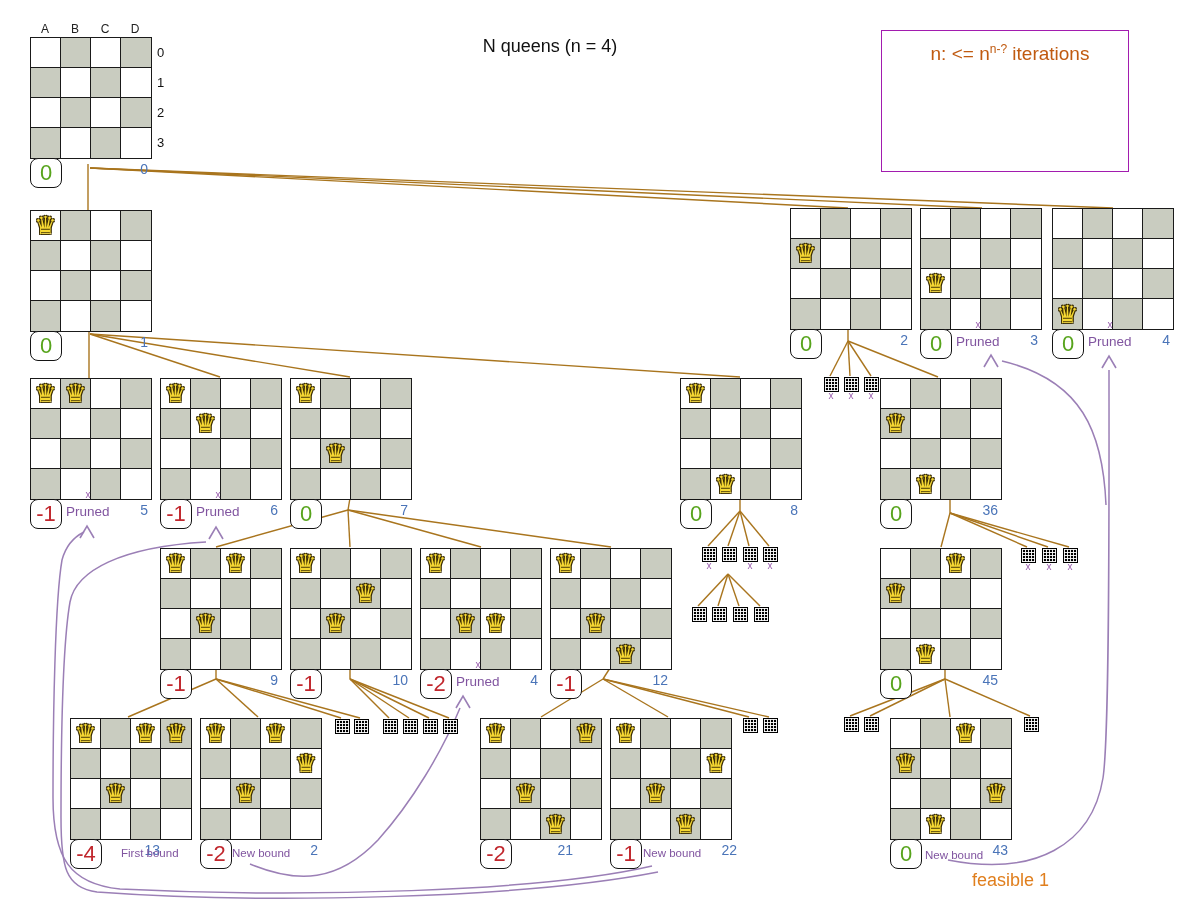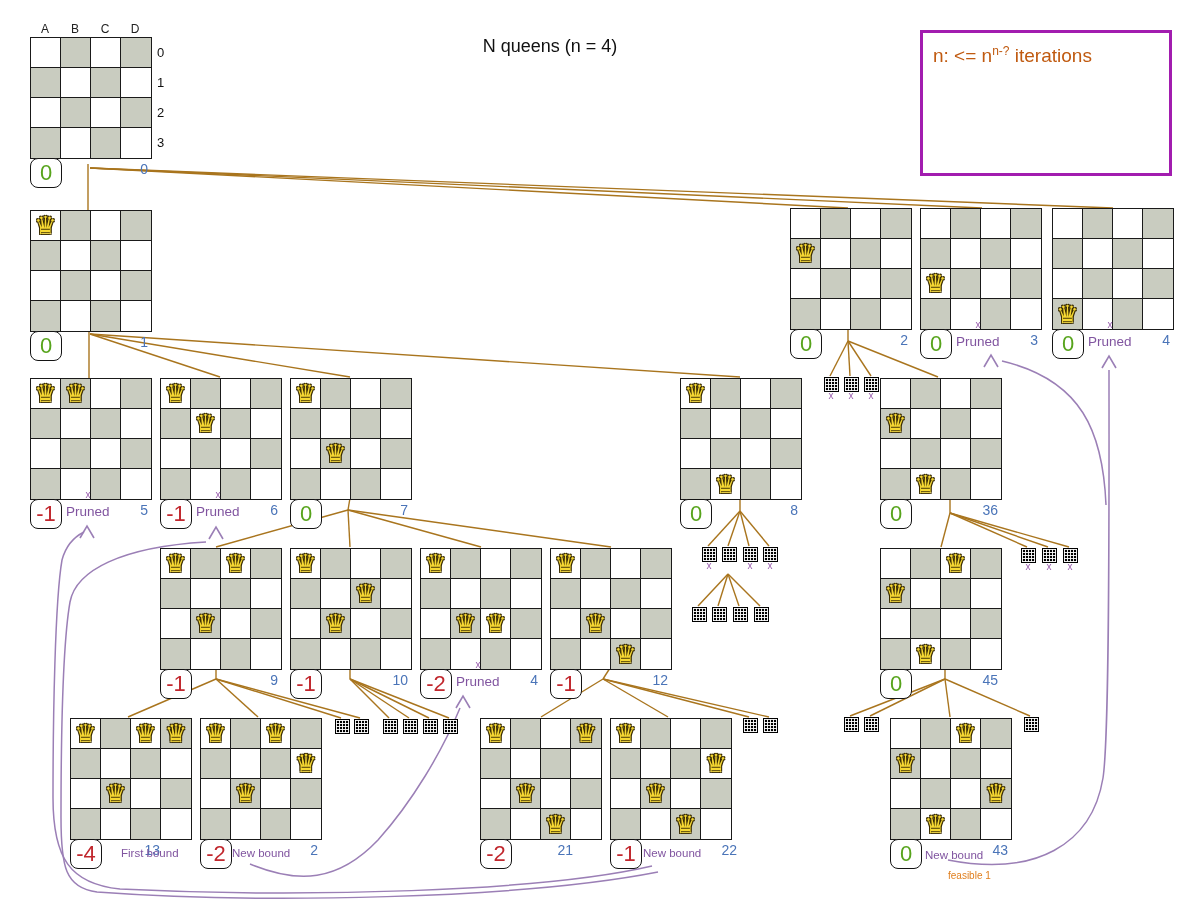"n: <= nn-? iterations" #note-box { border: 3px solid #a21caf -> 1px solid #a21caf; left: 920px -> 881px; text-align: none -> center }
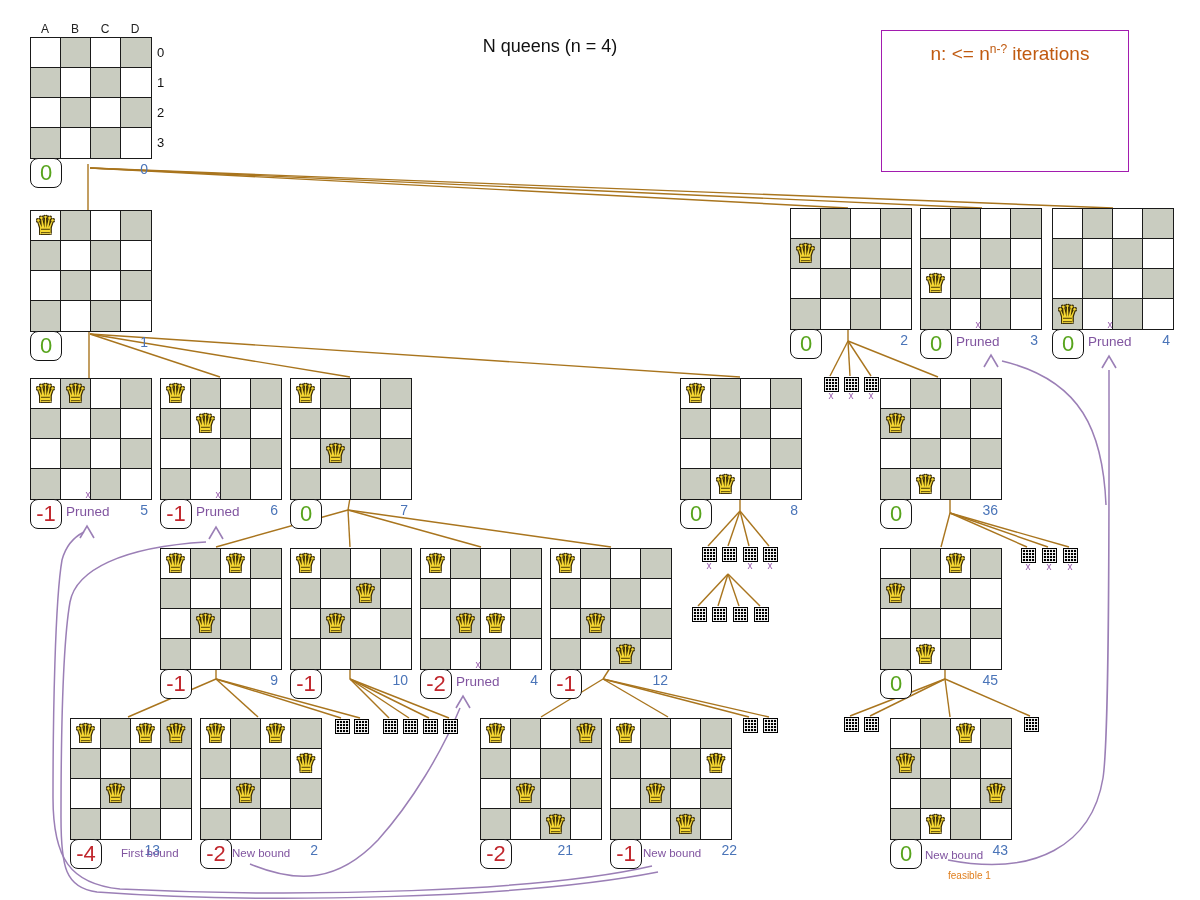"feasible 1" .feas { font-size: 10px -> 18px; margin-left: none -> 24px }
